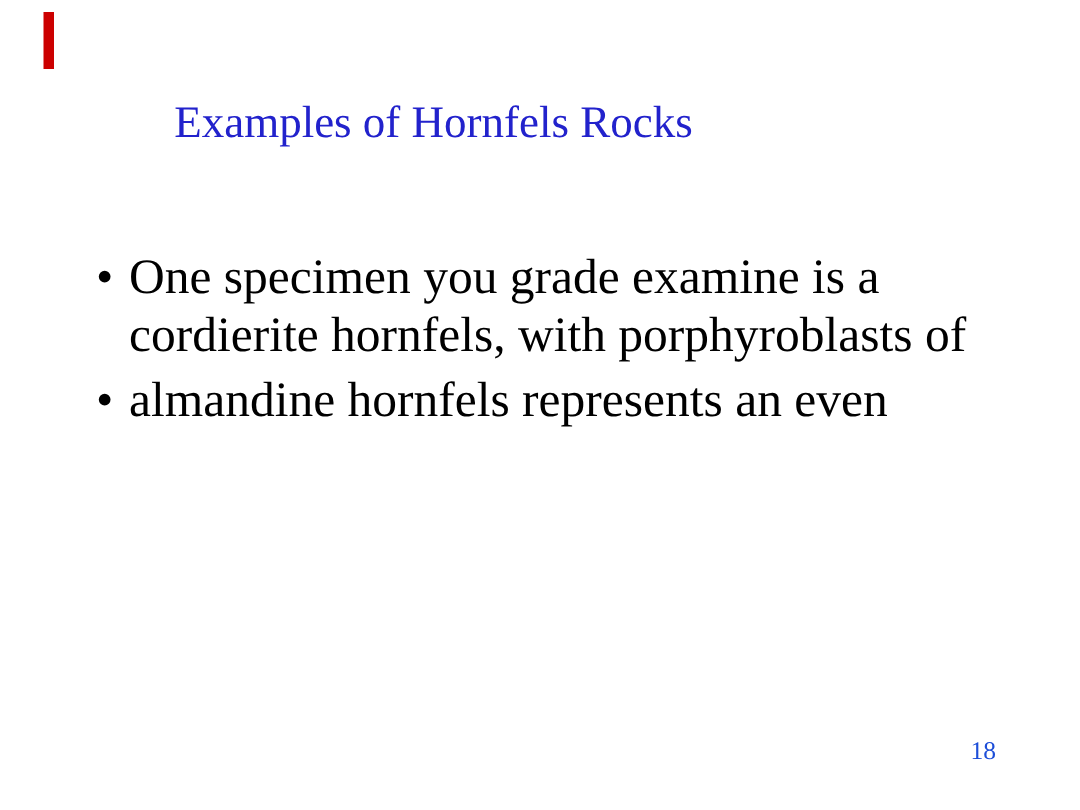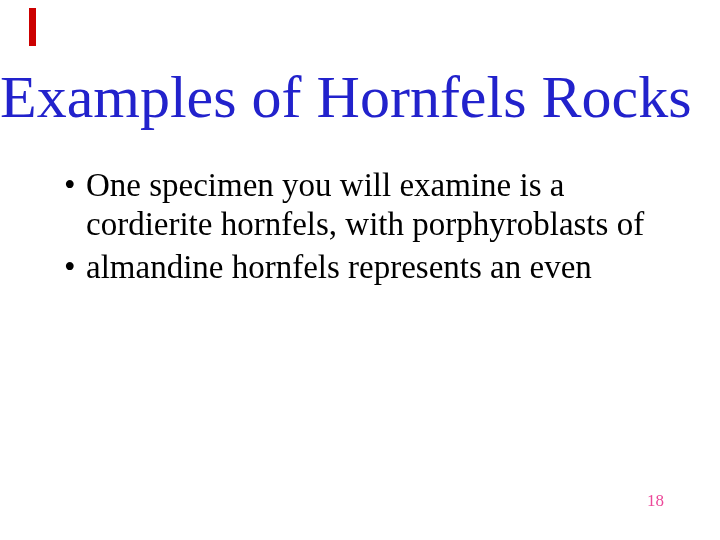"Examples of Hornfels Rocks" .slide-title { font-size: 60px -> 30px }
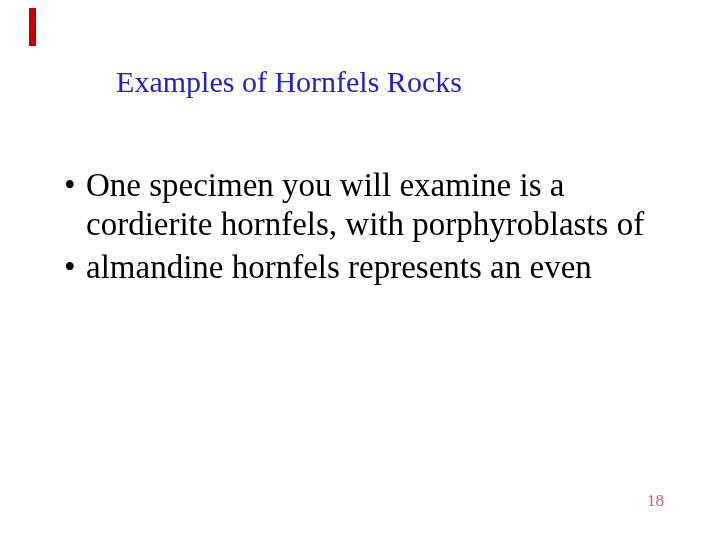"One specimen you will examine" span.bullet-line { text: will -> grade }
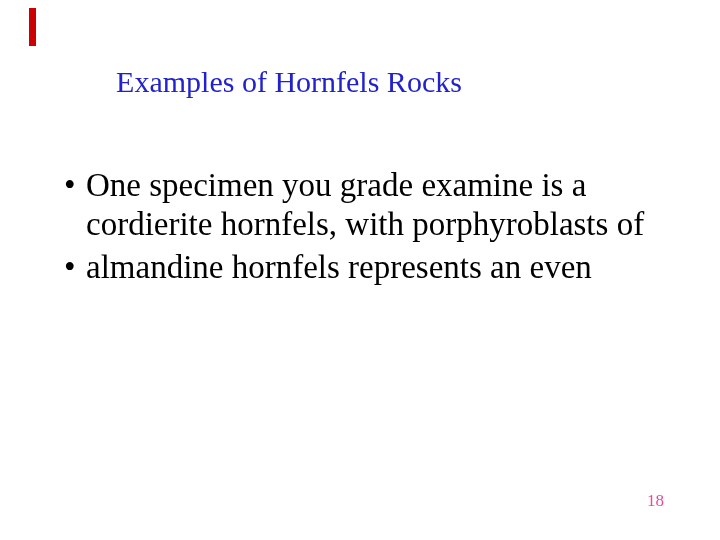"18" div.page-number { color: #ec4899 -> #1d4ed8 }
